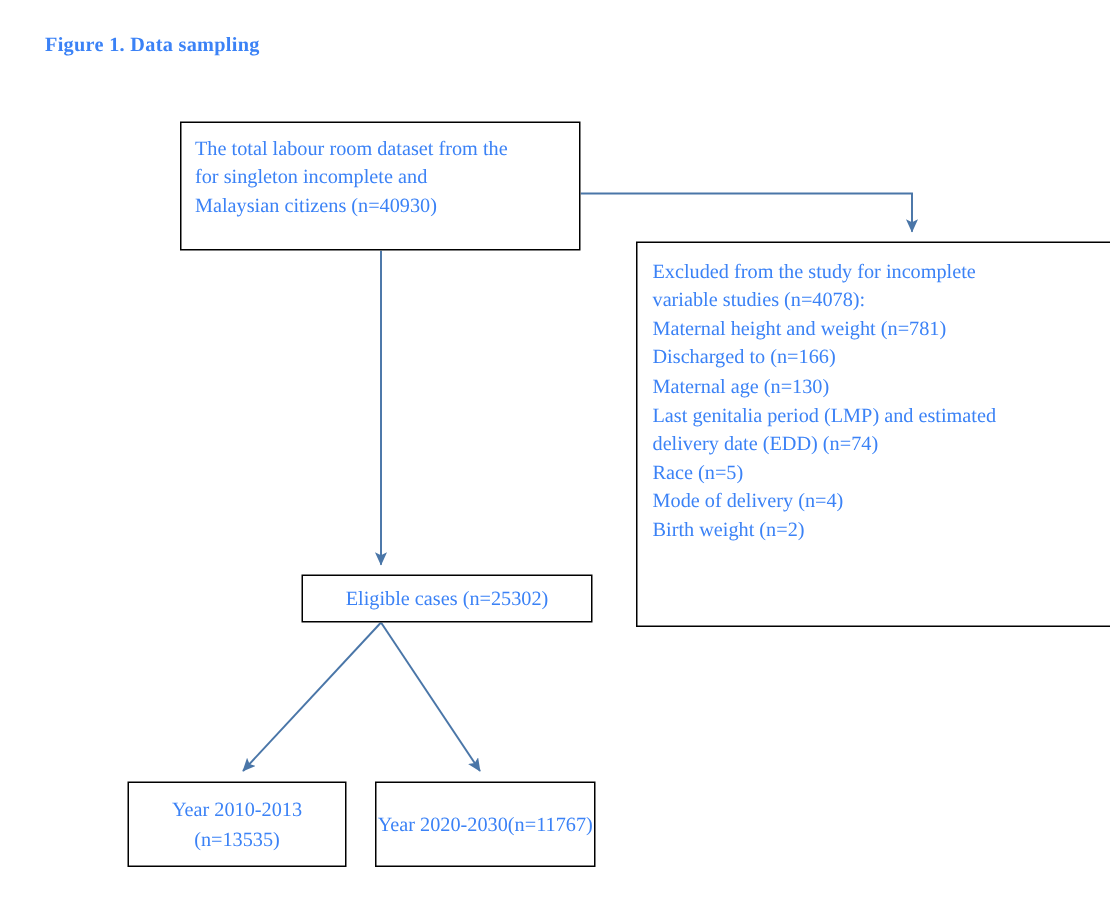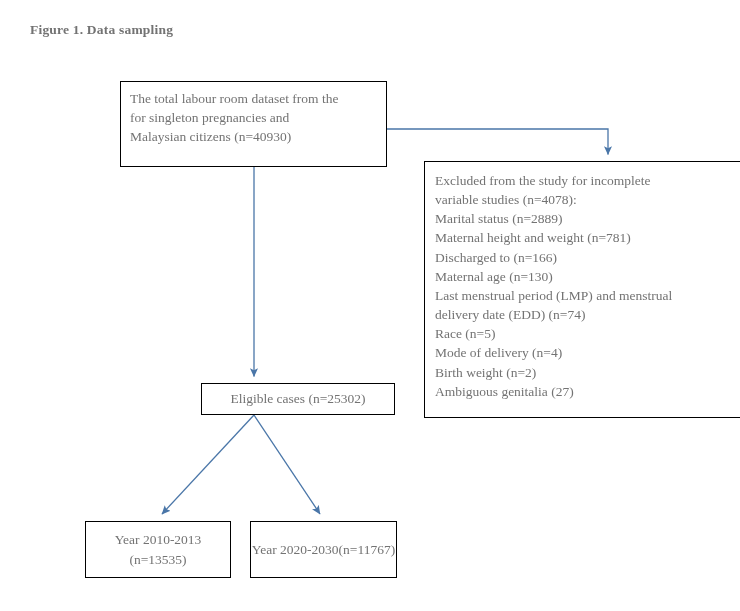"Figure 1. Data sampling" #page { color: #737373 -> #3b82f6 }
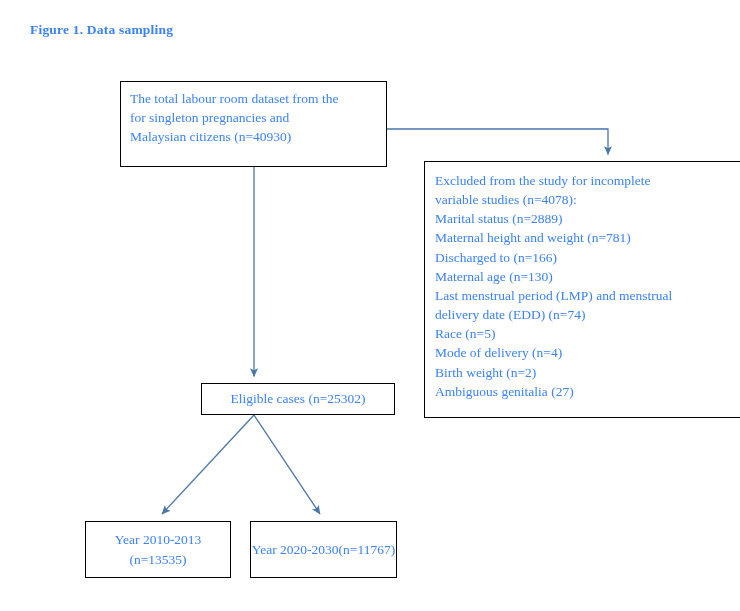"for singleton pregnancies and" span.box-line { text: pregnancies -> incomplete }
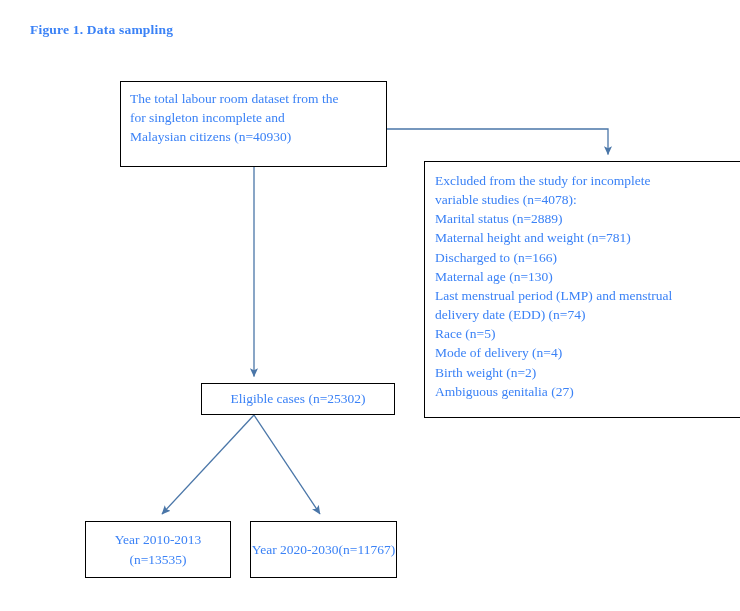"Marital status (n=2889)" span.excl-line { html: <span>Marital status (n=2889)</span> -> none }
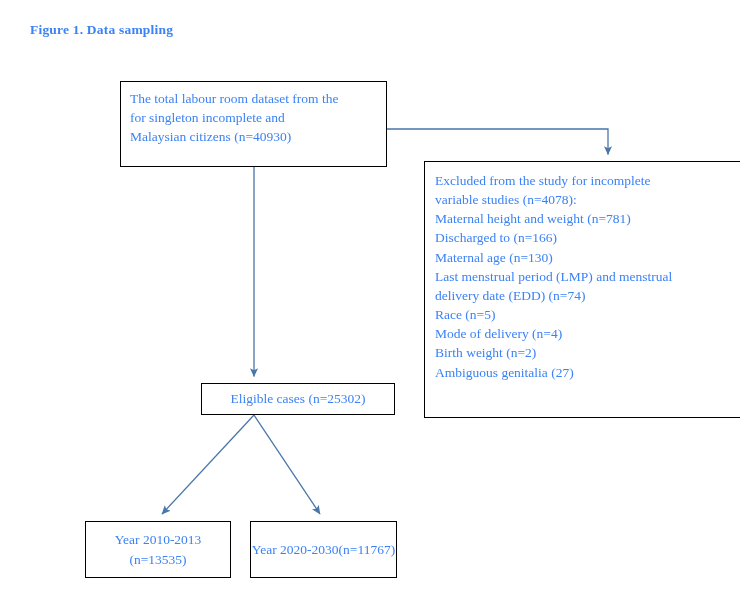"Last menstrual period (LMP) and" span.excl-line { text: menstrual period (LMP) and menstrual -> genitalia period (LMP) and estimated }
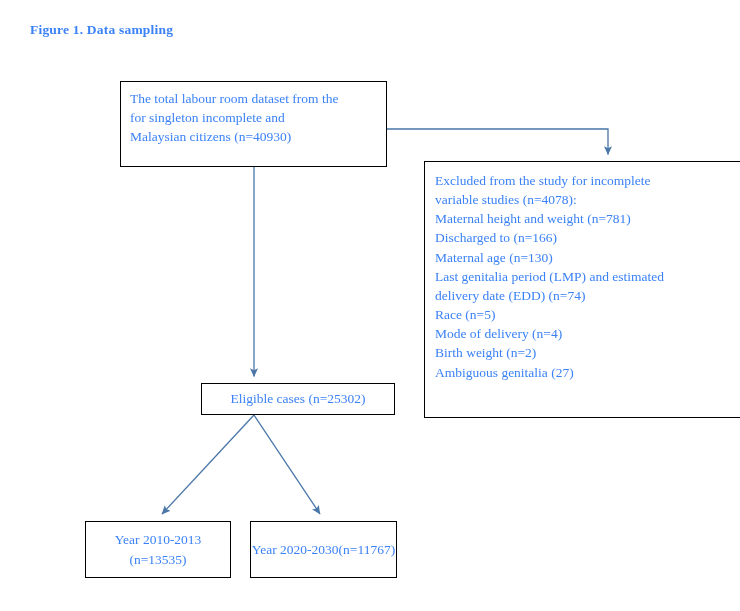"Ambiguous genitalia (27)" span.excl-line { html: <span>Ambiguous genitalia (27)</span> -> none }
